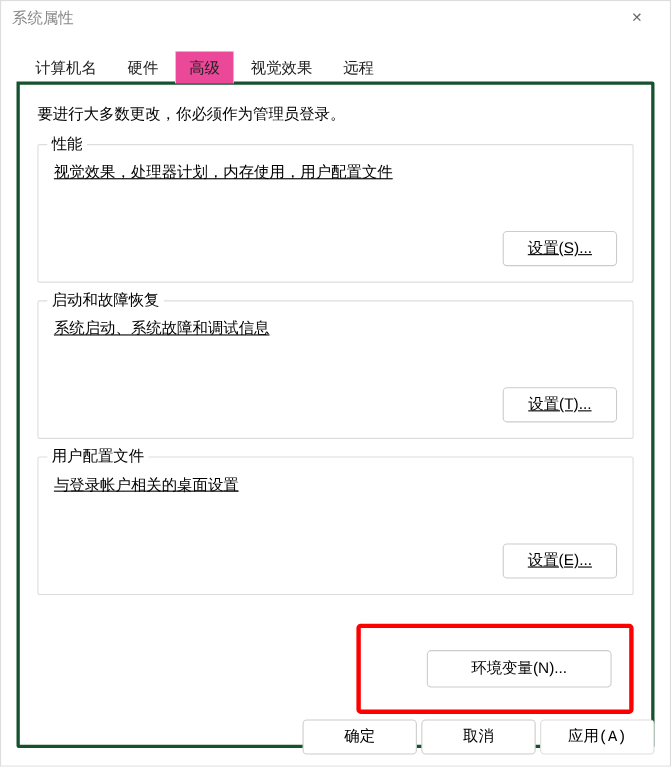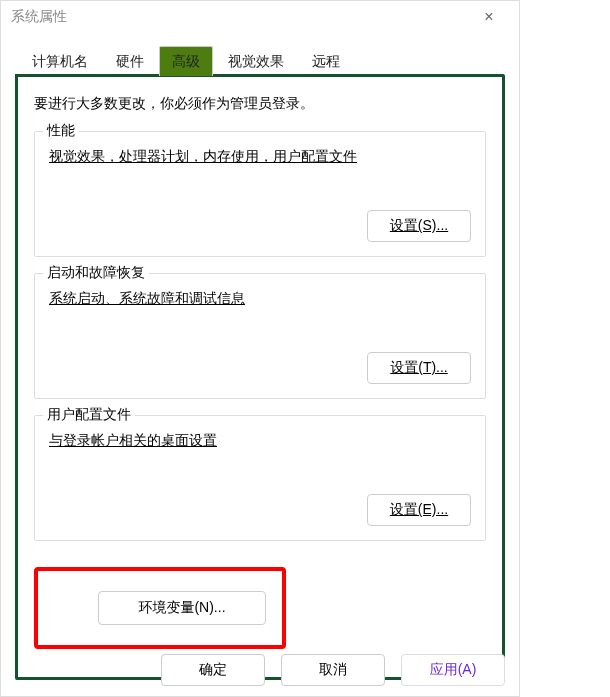"系统属性" .window { width: 520px -> 610px }
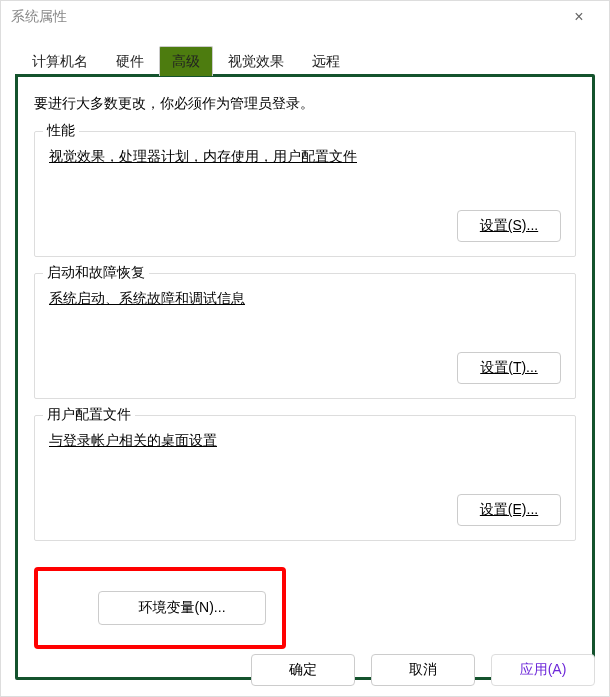"高级" .tab.active { background: #4d7c0f -> #ec4899 }
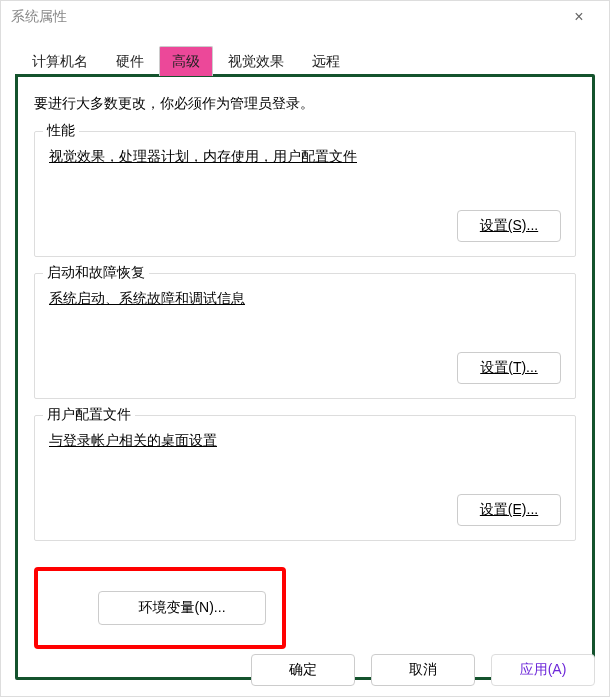"环境变量(N)..." .env-row { justify-content: flex-start -> flex-end }
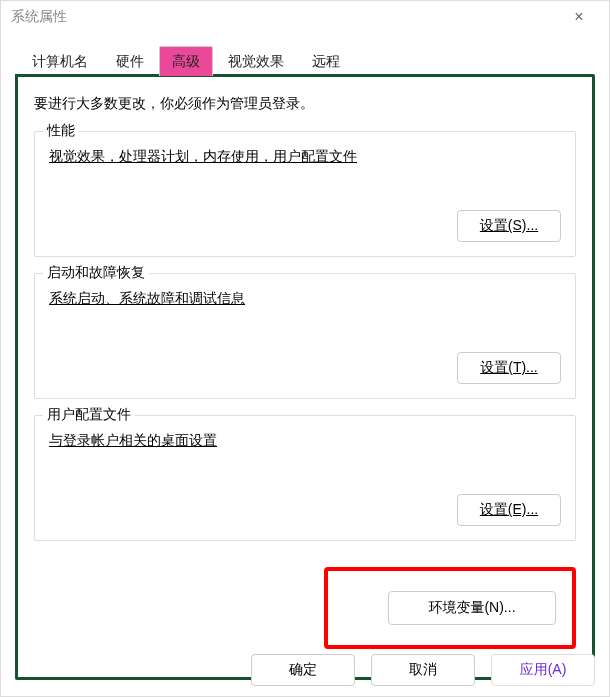"确定" .footer { gap: 16px -> 4px }
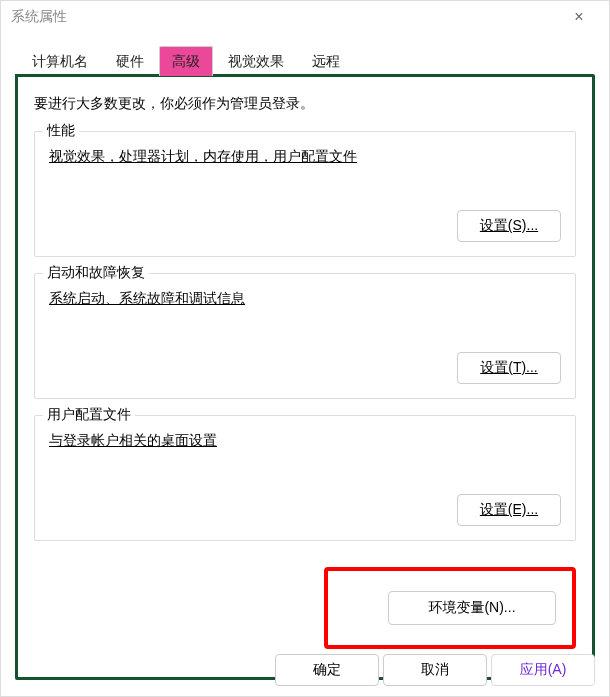"应用(A)" .btn.disabled { color: #6d28d9 -> #000000; font-family: none -> Liberation Mono, monospace }
